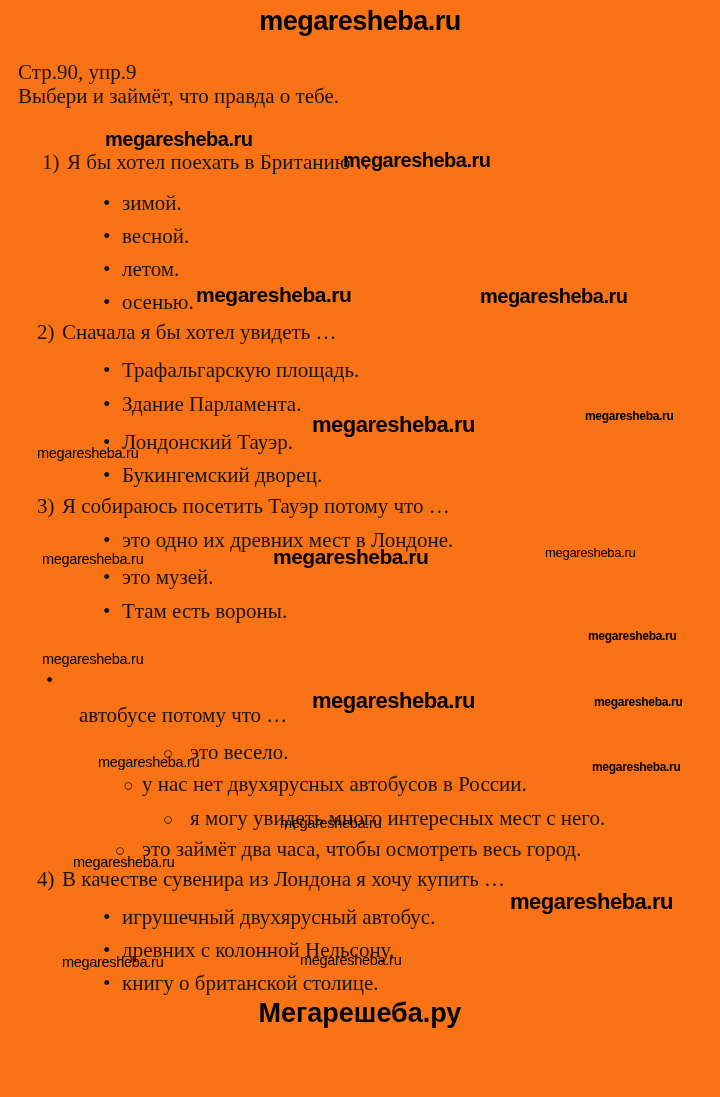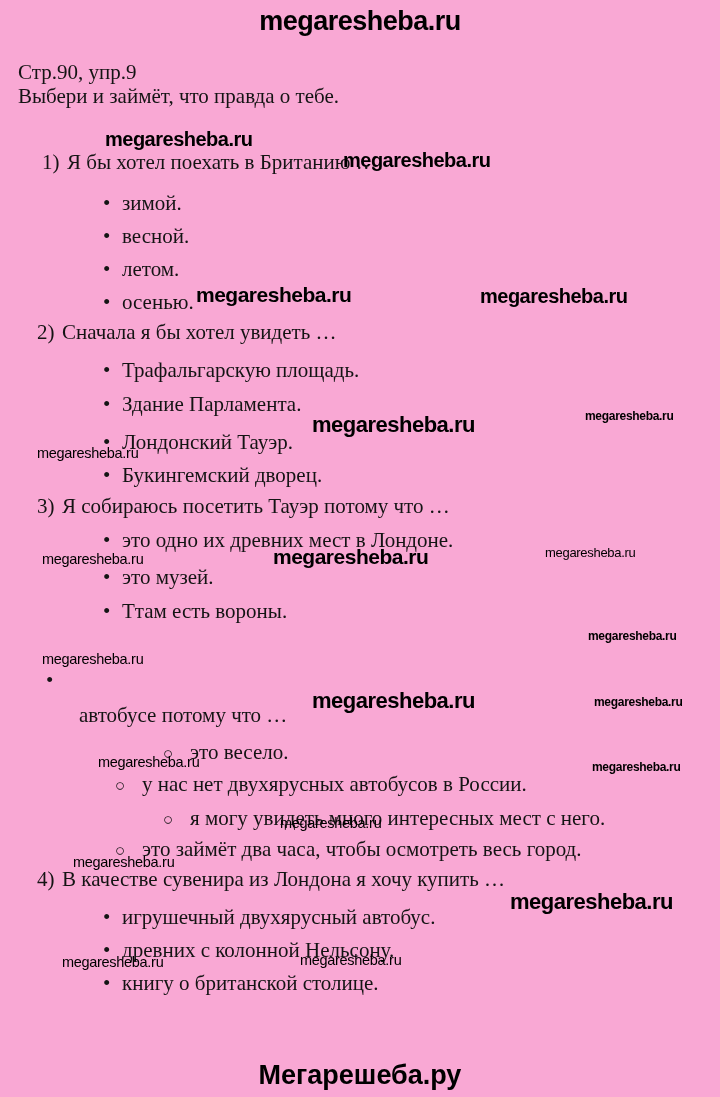"megaresheba.ru" #page { background: #f9a8d4 -> #f97316 }
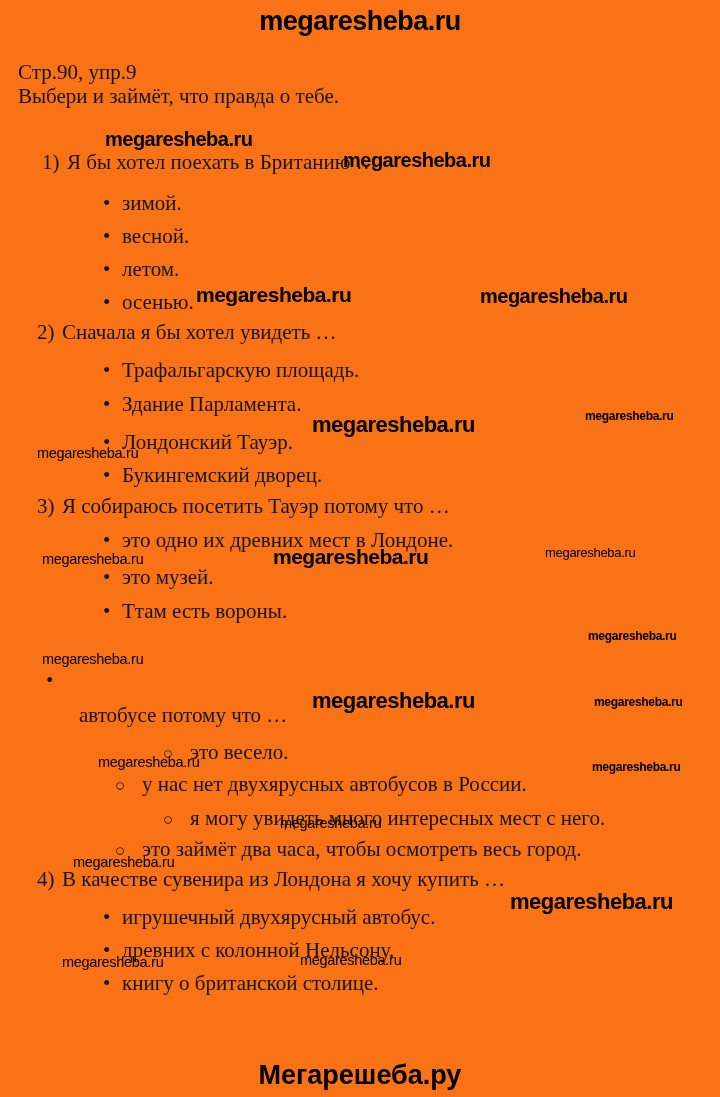"○ у нас нет двухярусных" div.serif-line { text-align: none -> center }
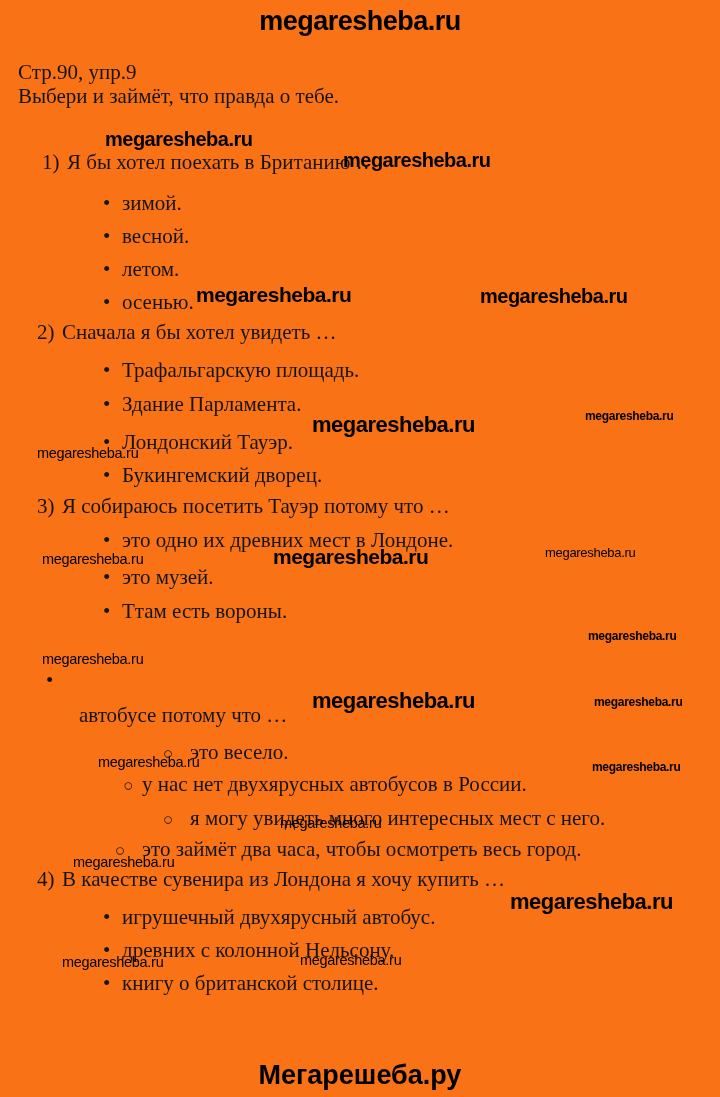"Мегарешеба.ру" div.brand-title { top: 1060px -> 998px }
